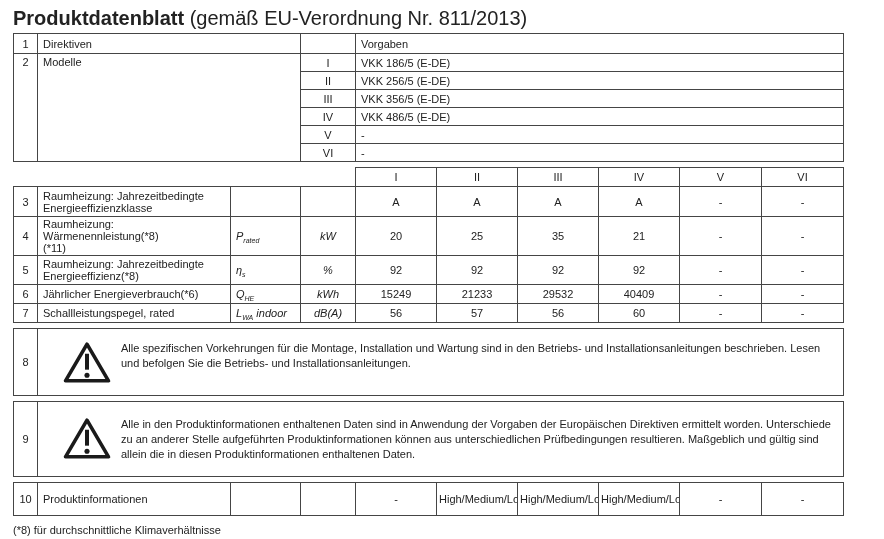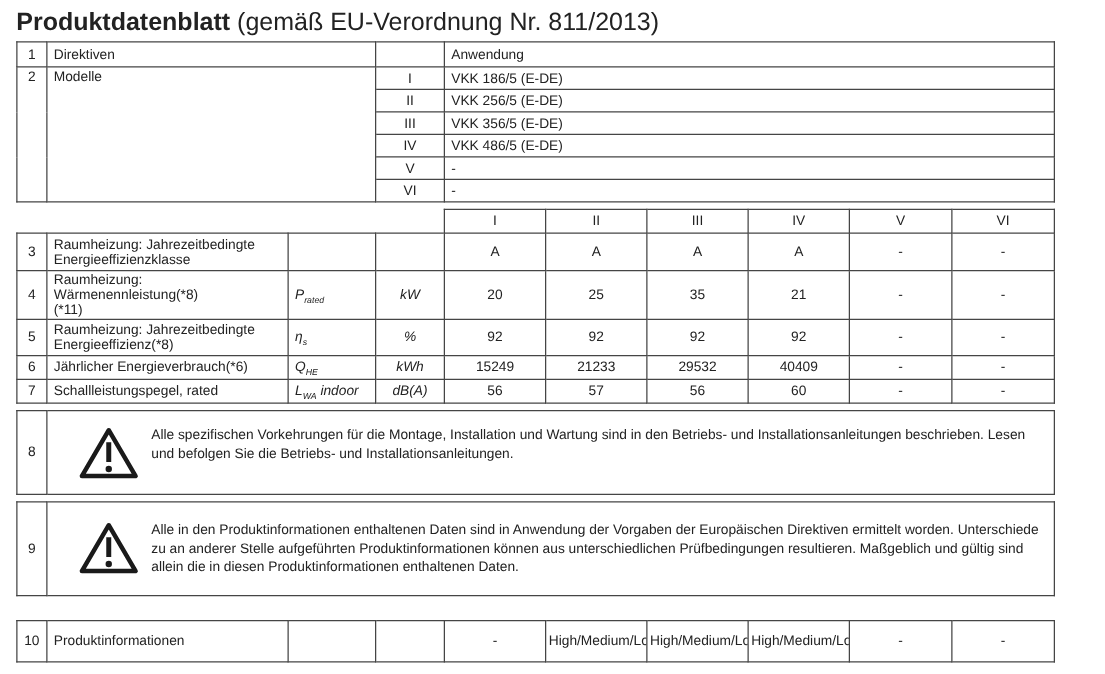"Anwendung" td { text: Anwendung -> Vorgaben }
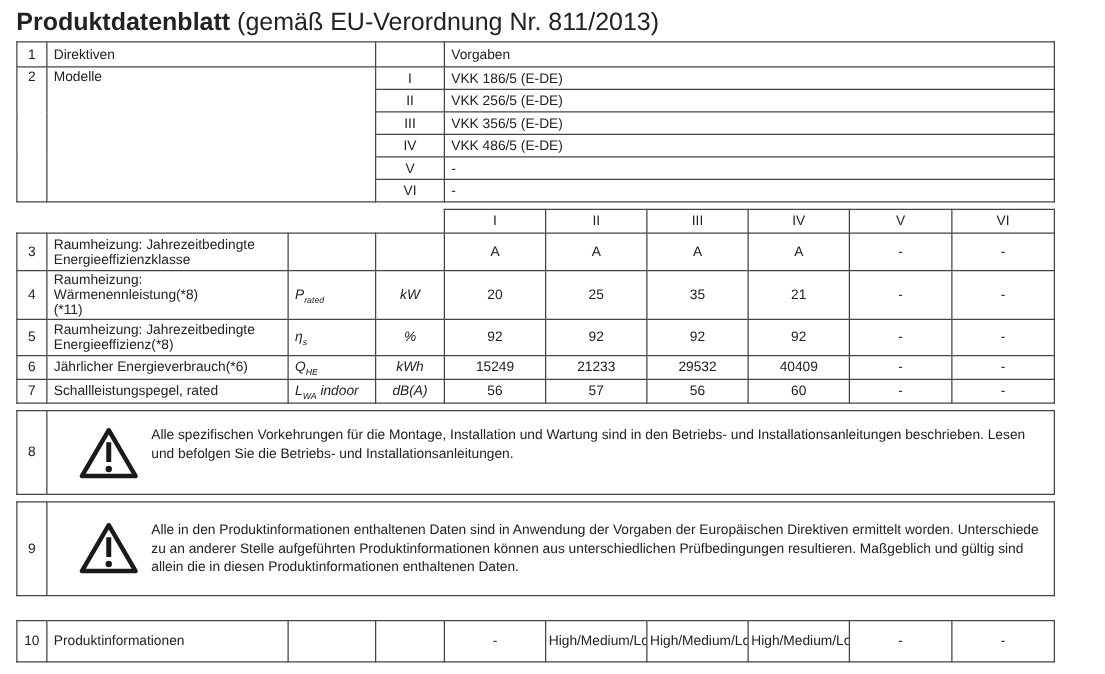"10" .t-temp { margin-top: 19px -> 5px }
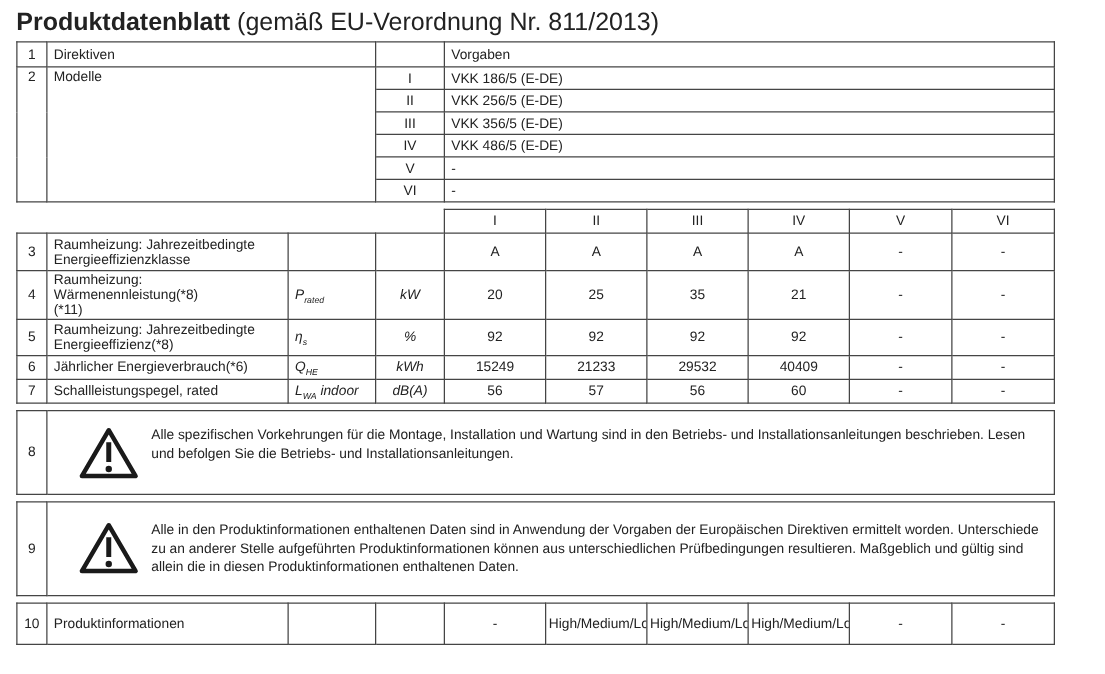"(*8) für durchschnittliche" div.footnotes { html: none -> <div> <div>(*8) für durchschnittliche Klimaverhältnisse</div> </div> }
